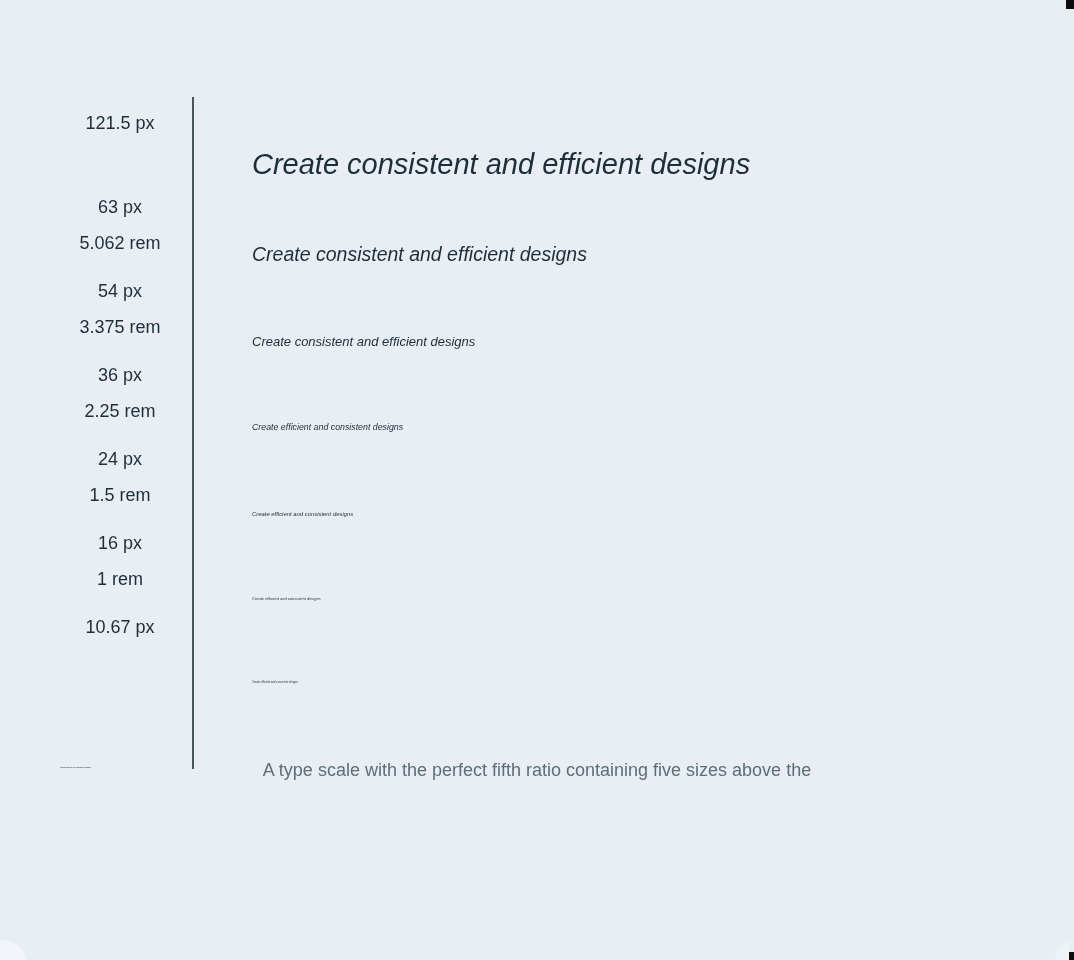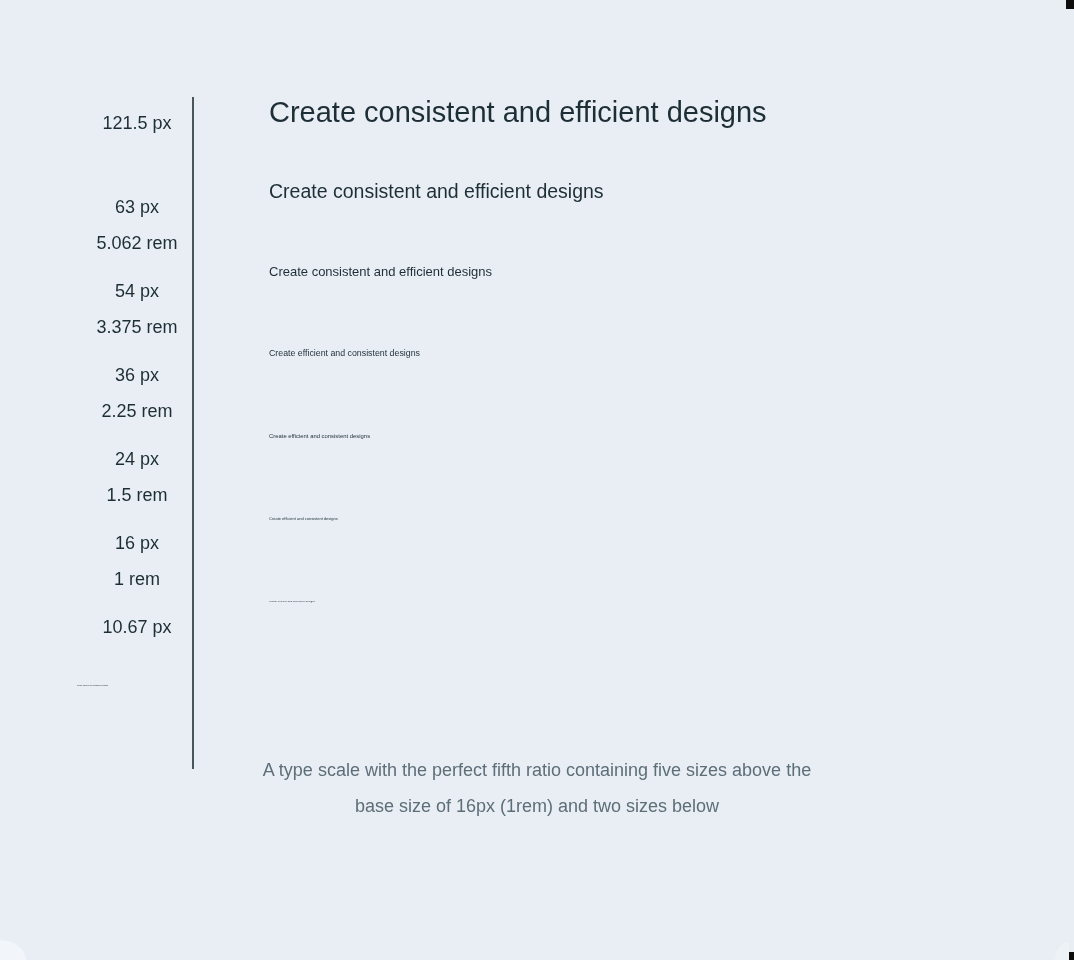"121.5 px" .rows { margin-left: 17px -> none }
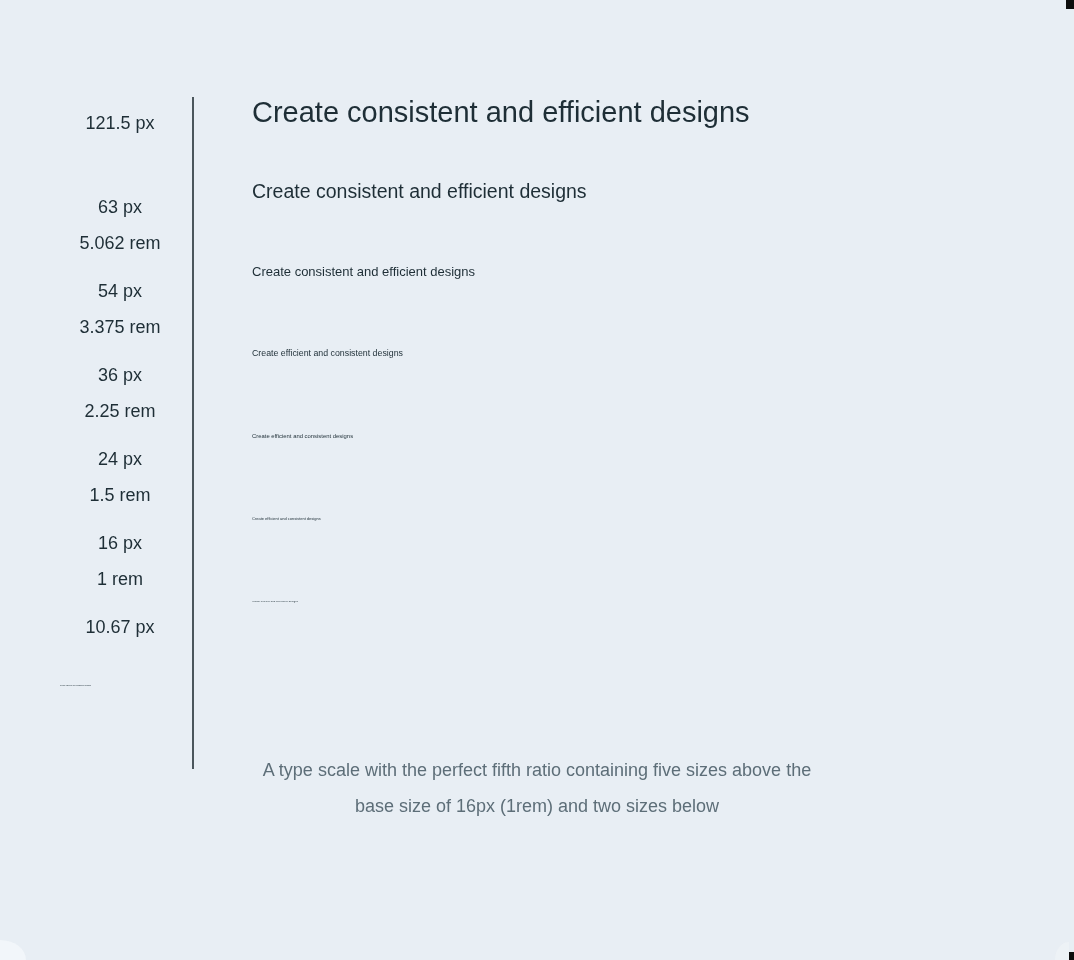"Create consistent and efficient designs" .sample-wrap { align-items: flex-start -> flex-end; font-style: none -> italic }
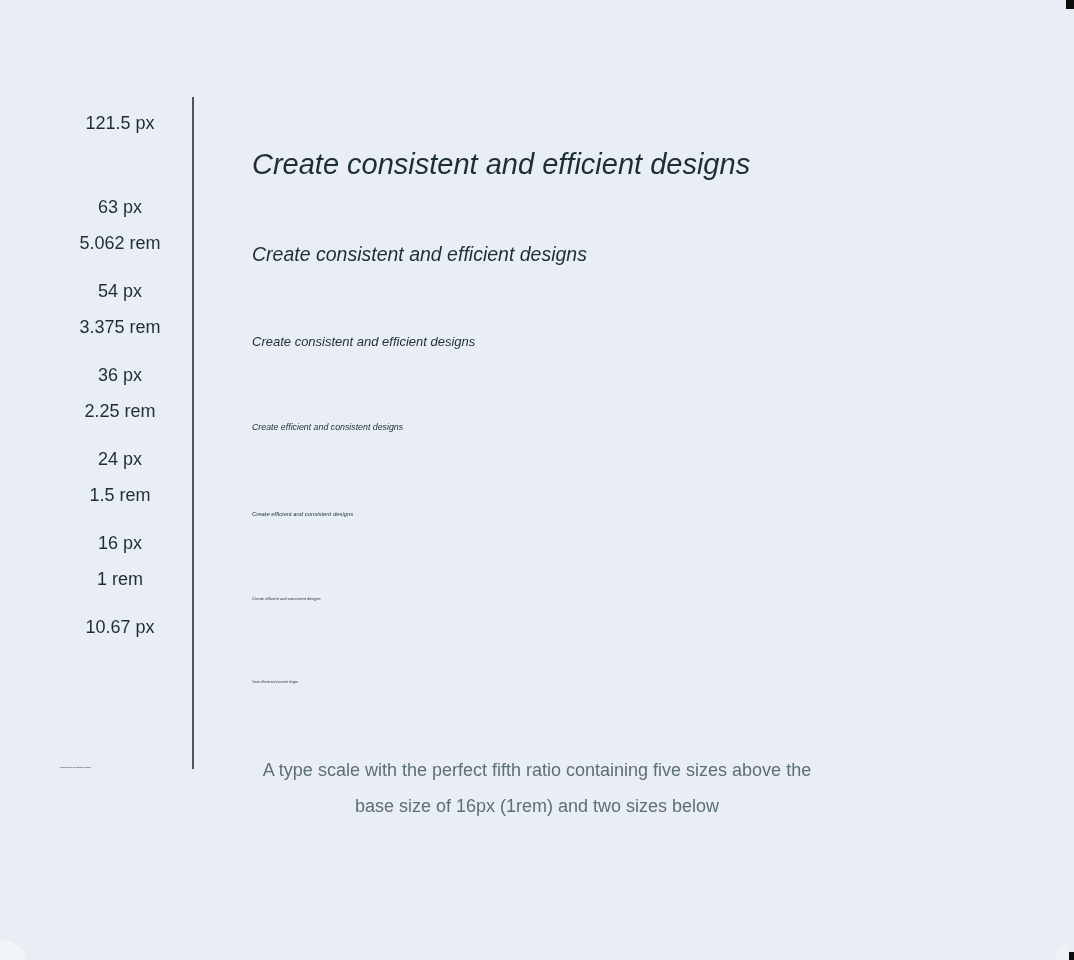"base size of 16px (1rem)" div.caption-line { html: <div>base size of 16px (1rem) and two sizes below</div> -> none }
